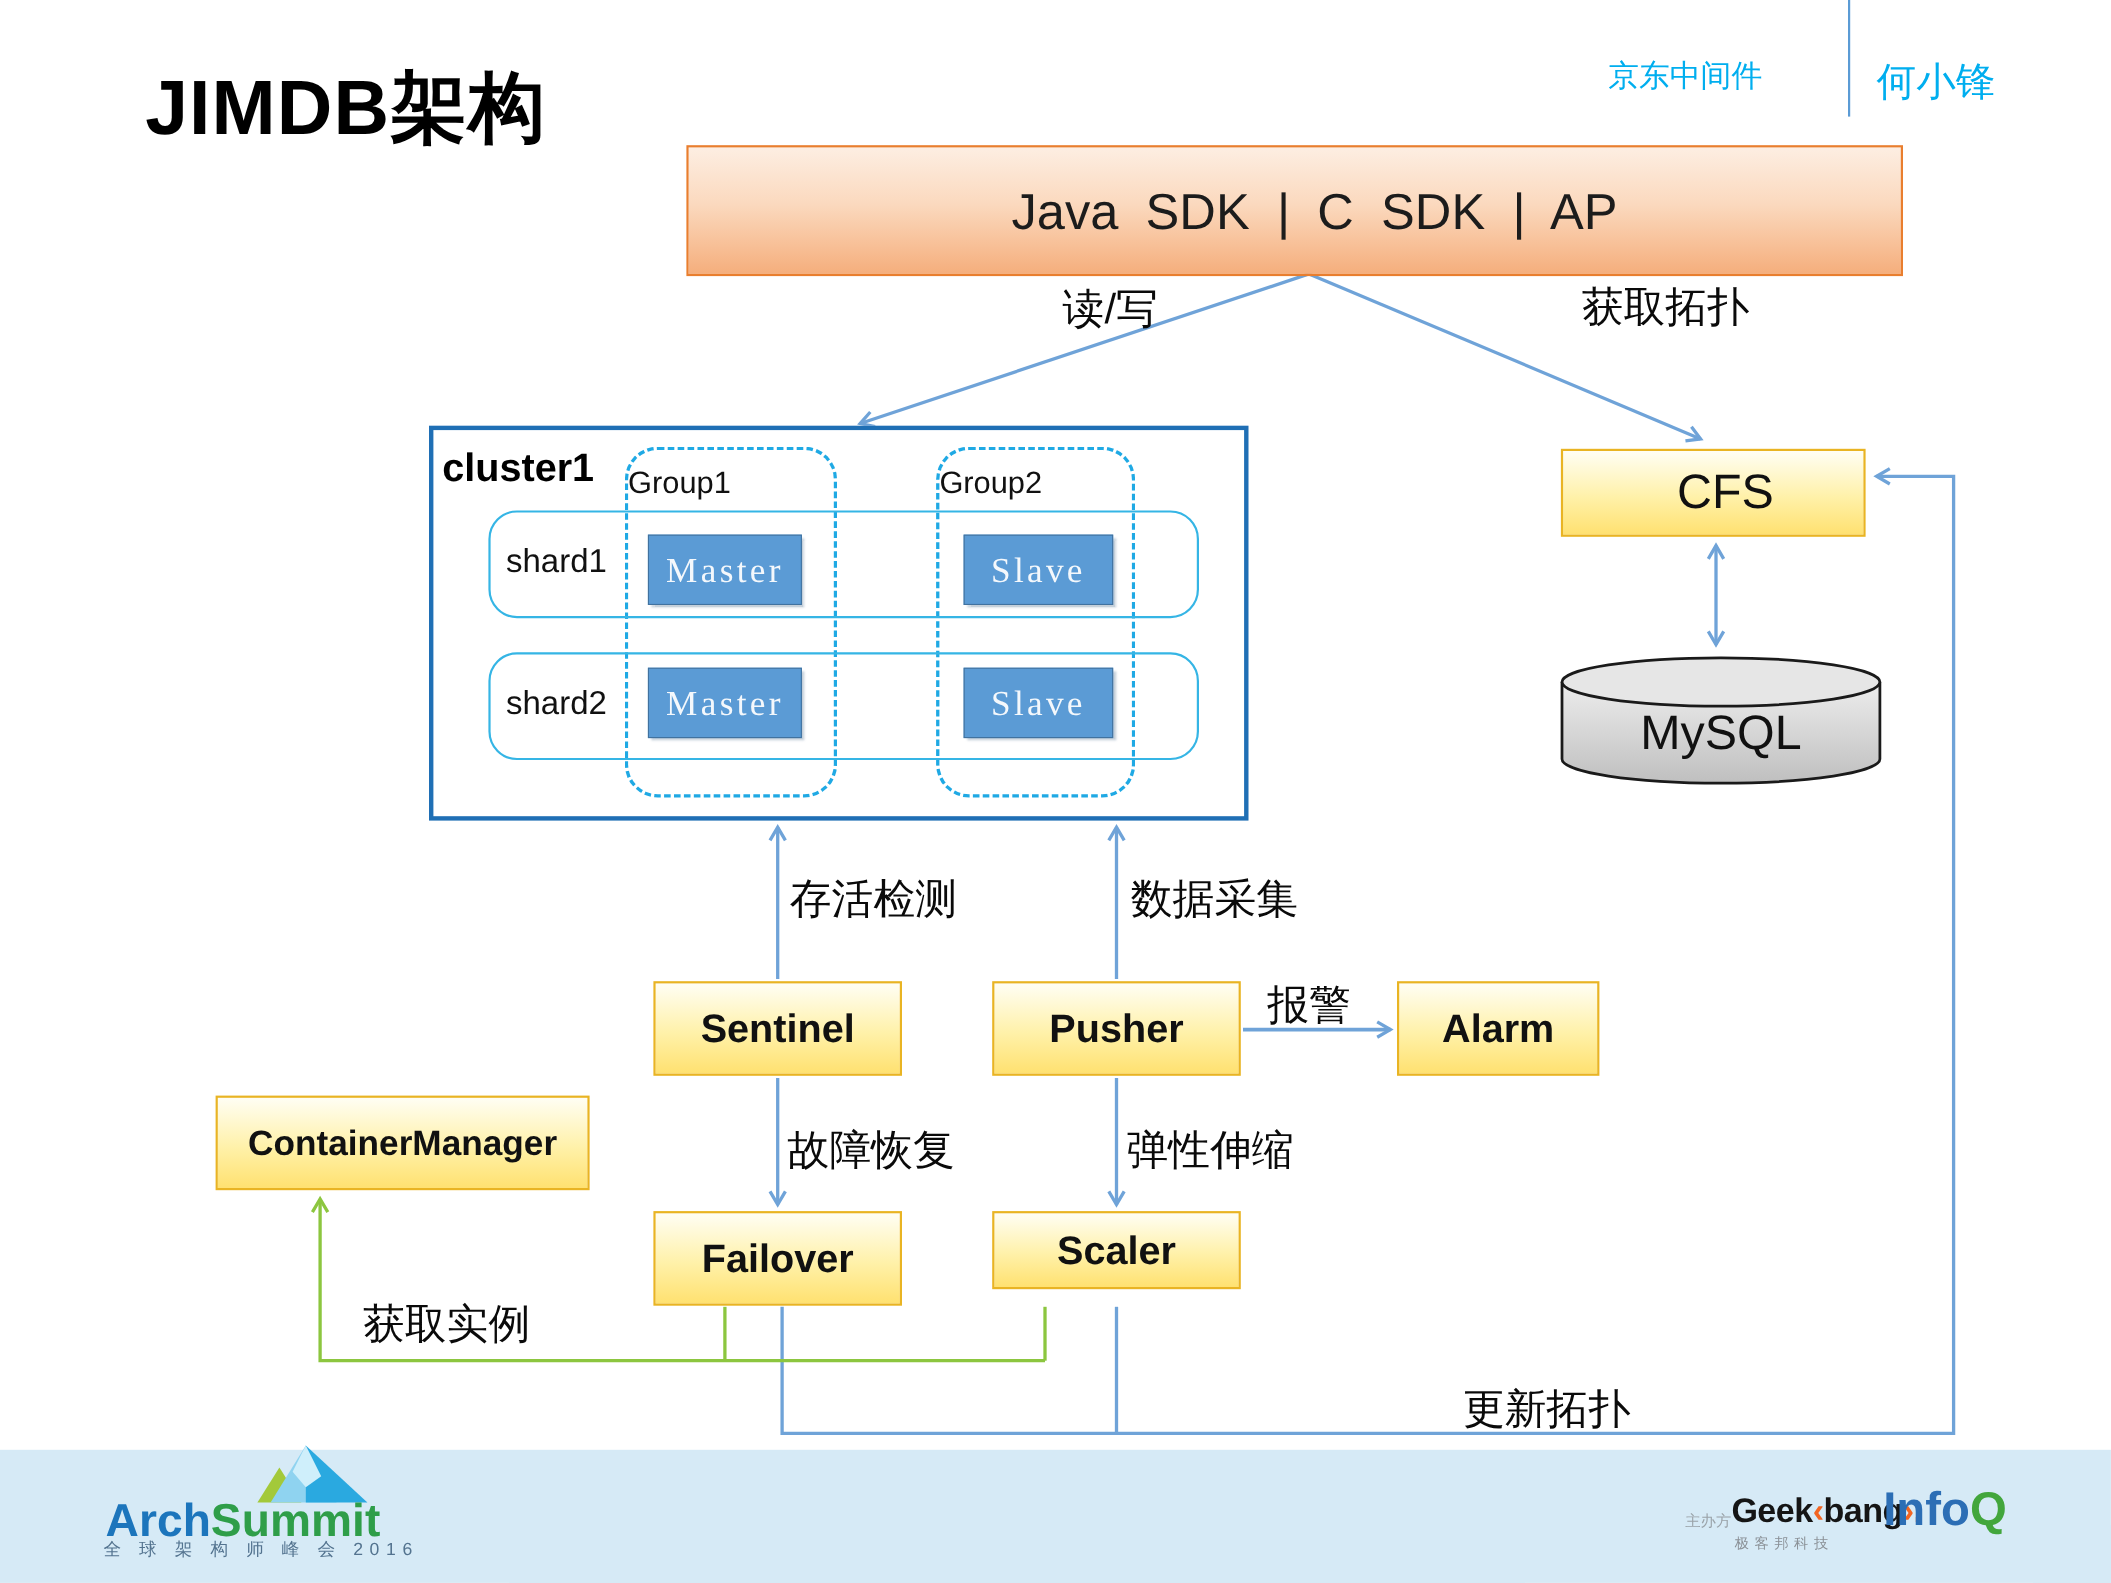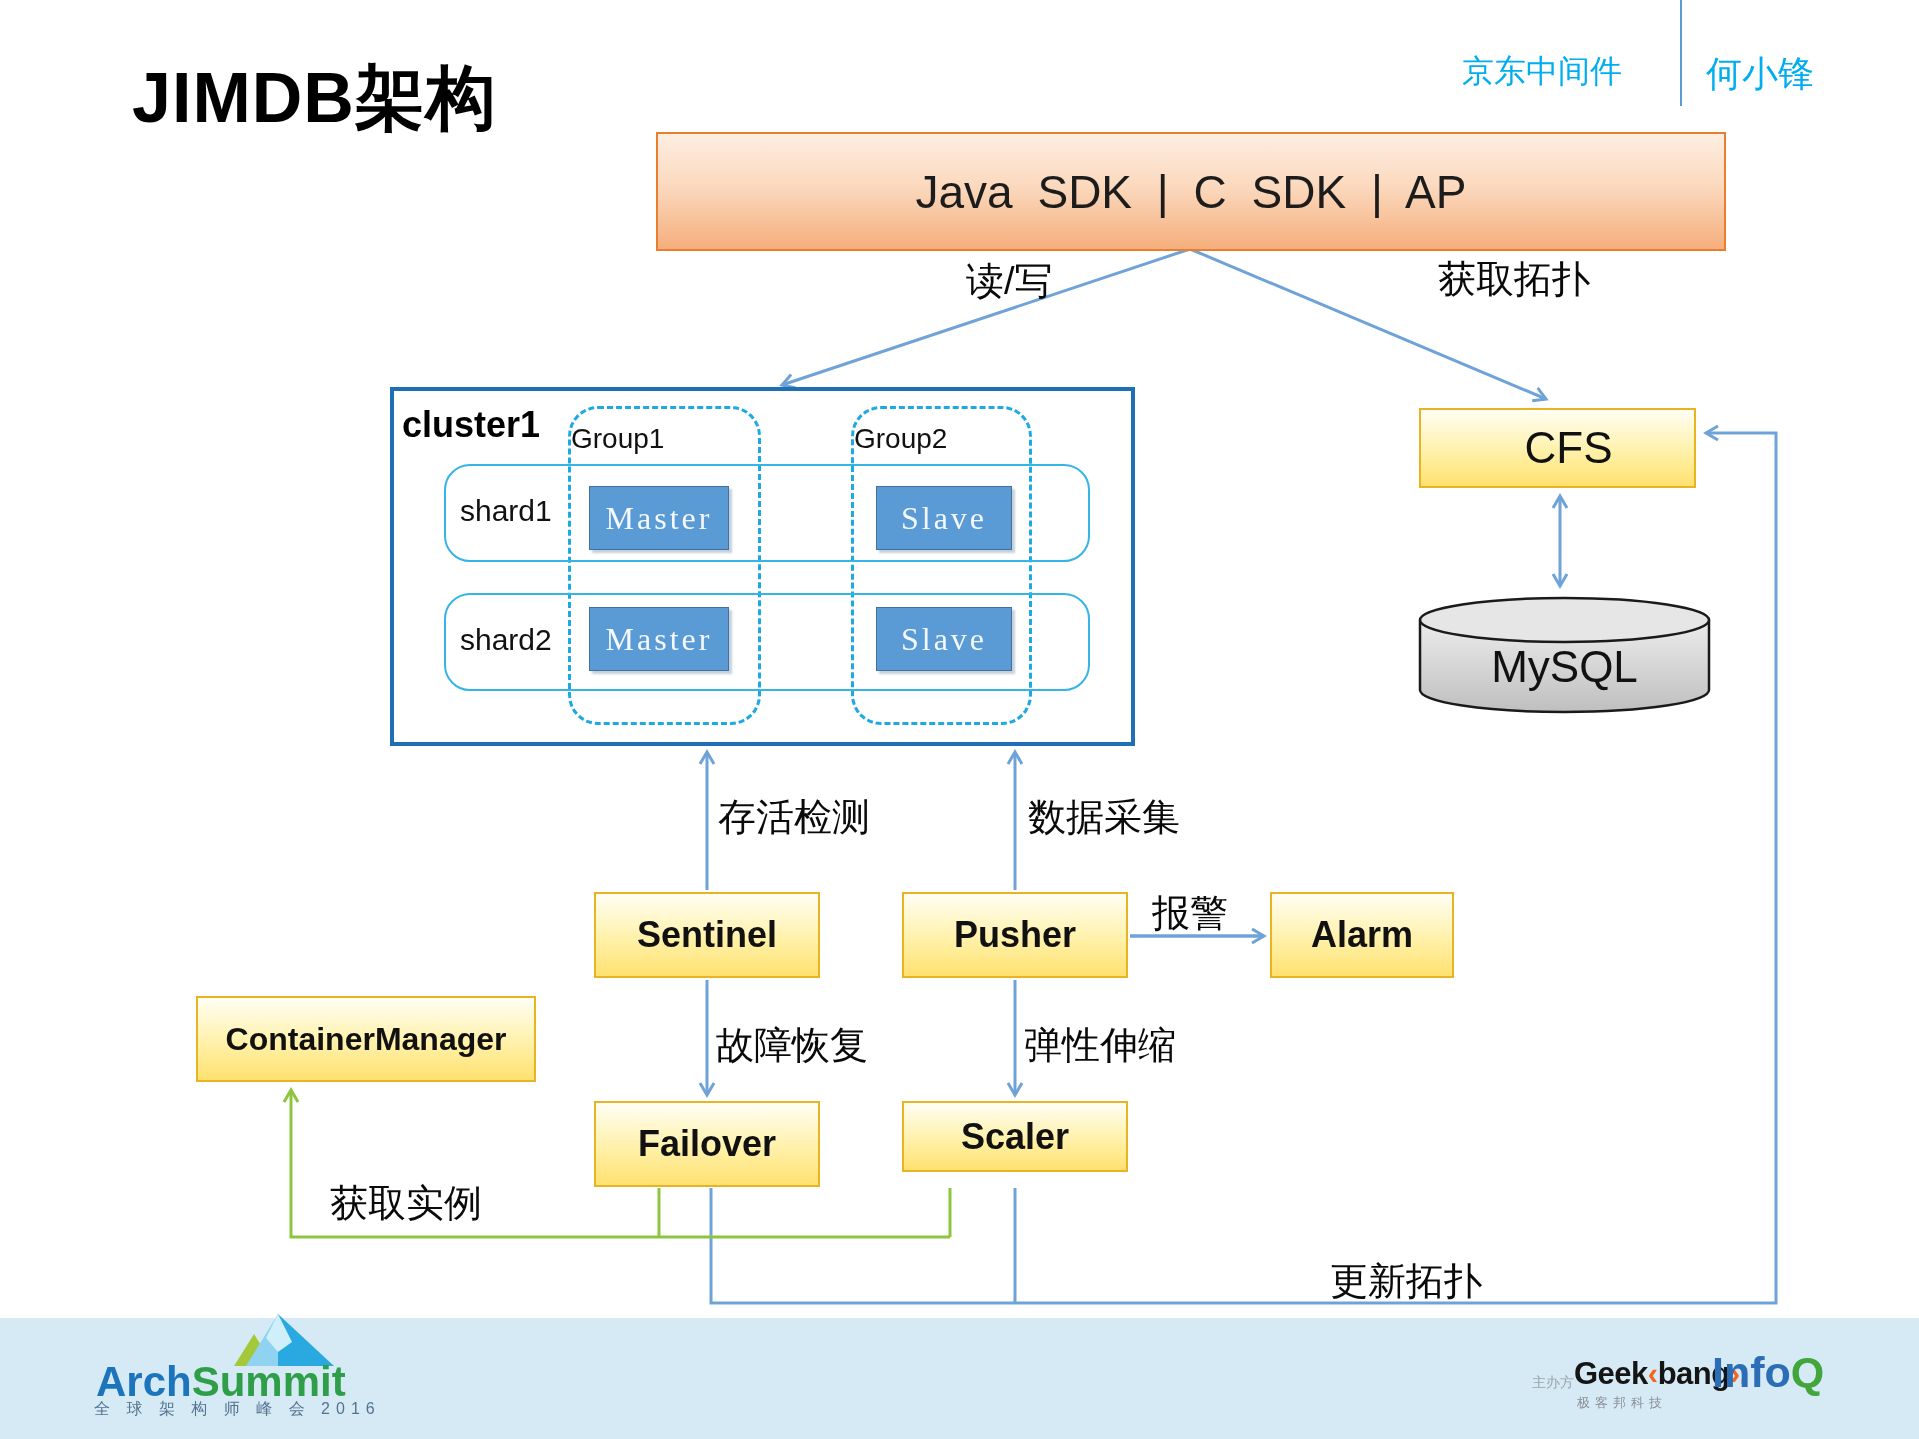"京东中间件" .hdr-org { font-size: 32px -> 28px }
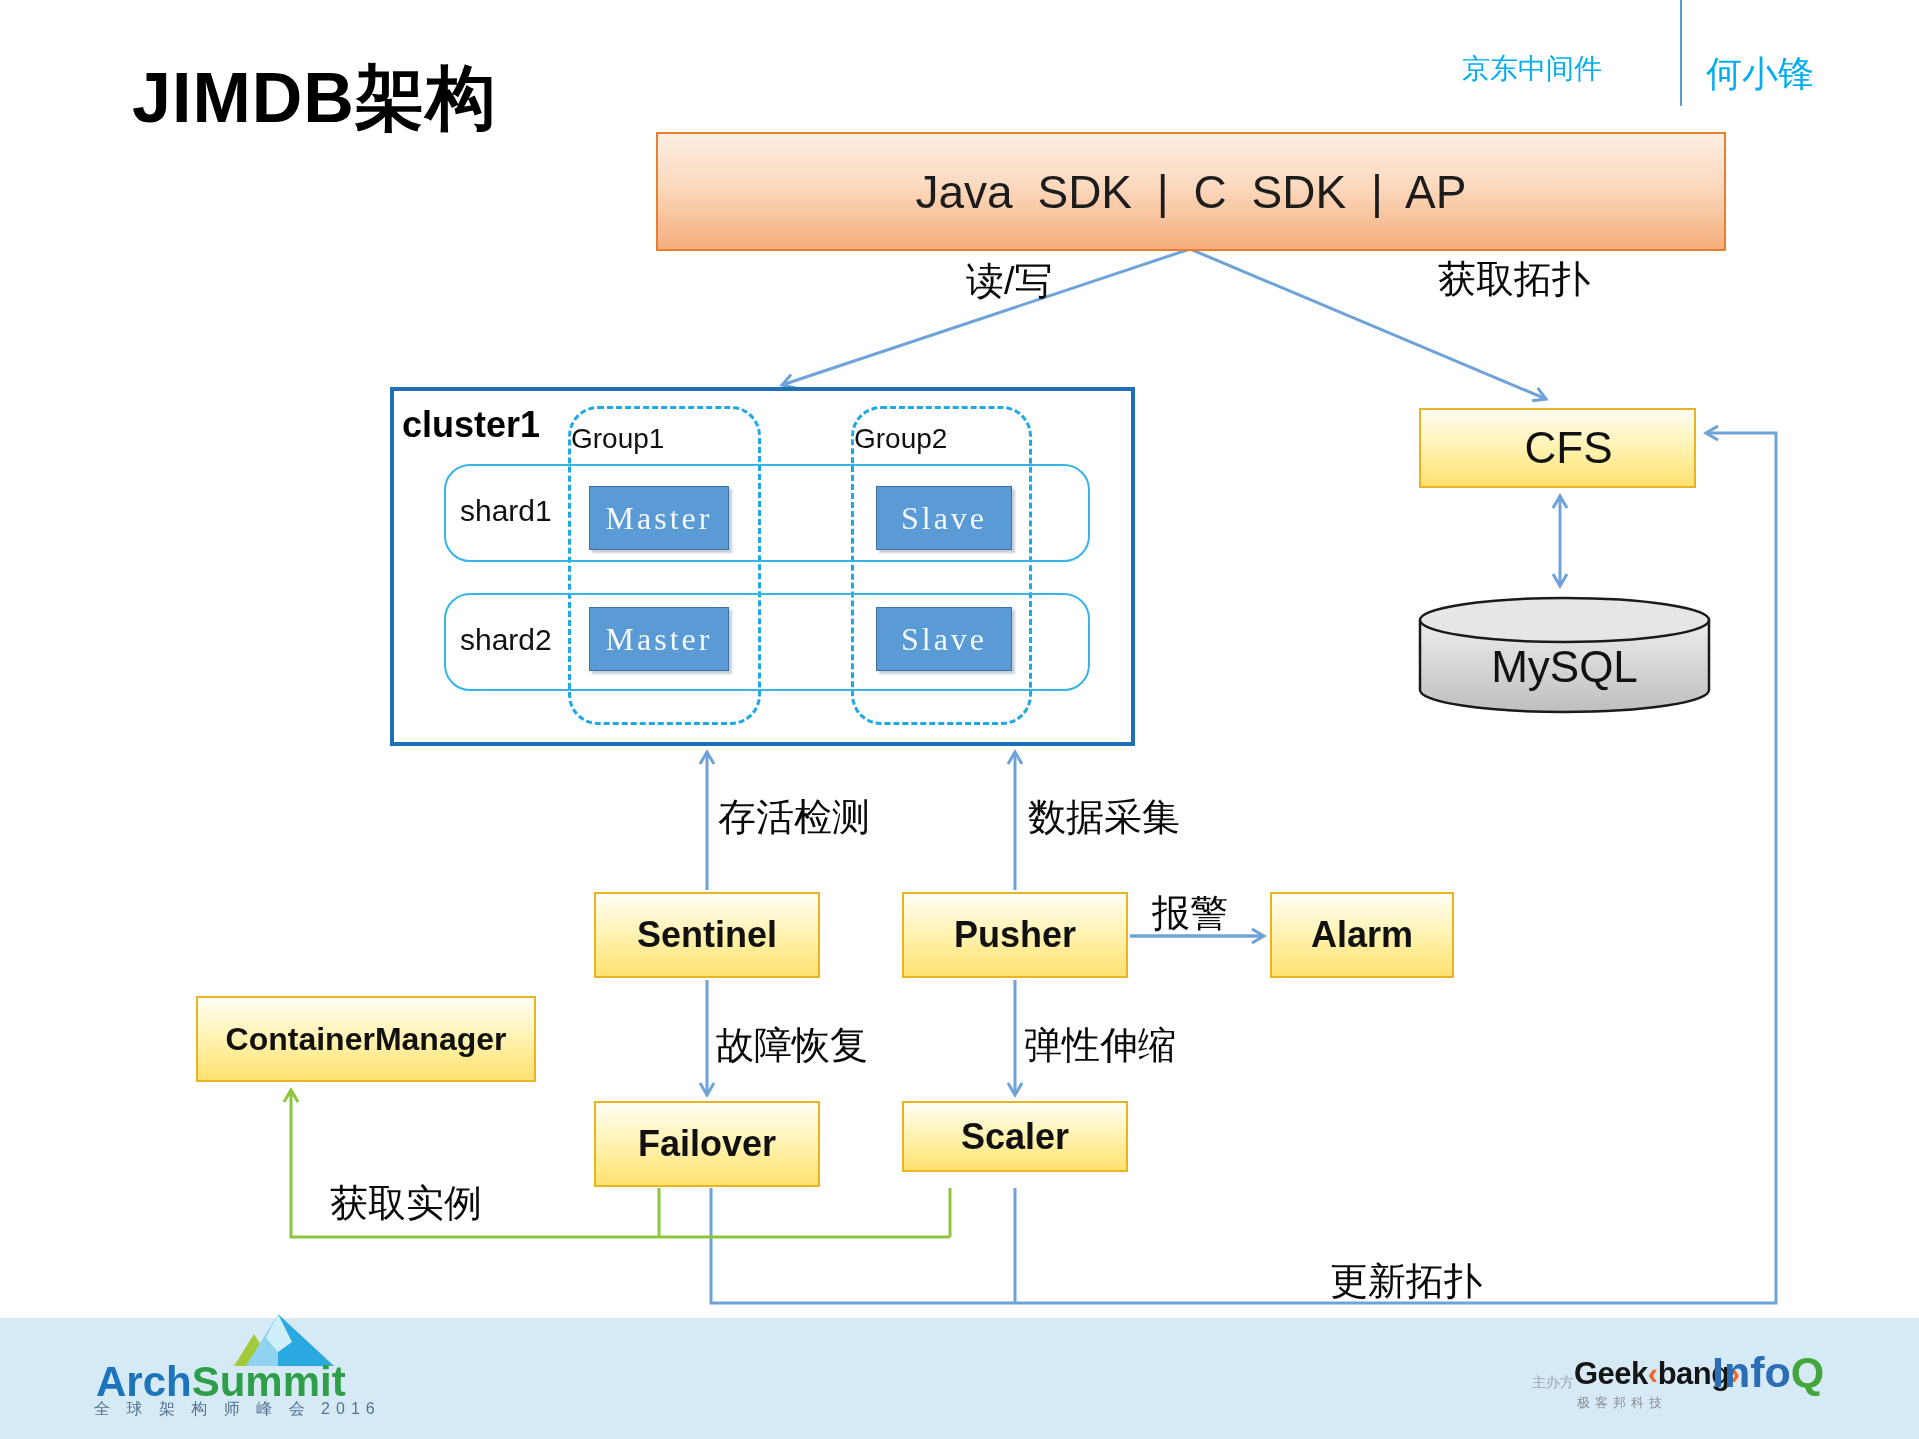"Java SDK | C SDK" .sdk-bar { left: 656px -> 624px; padding-left: none -> 36px }
